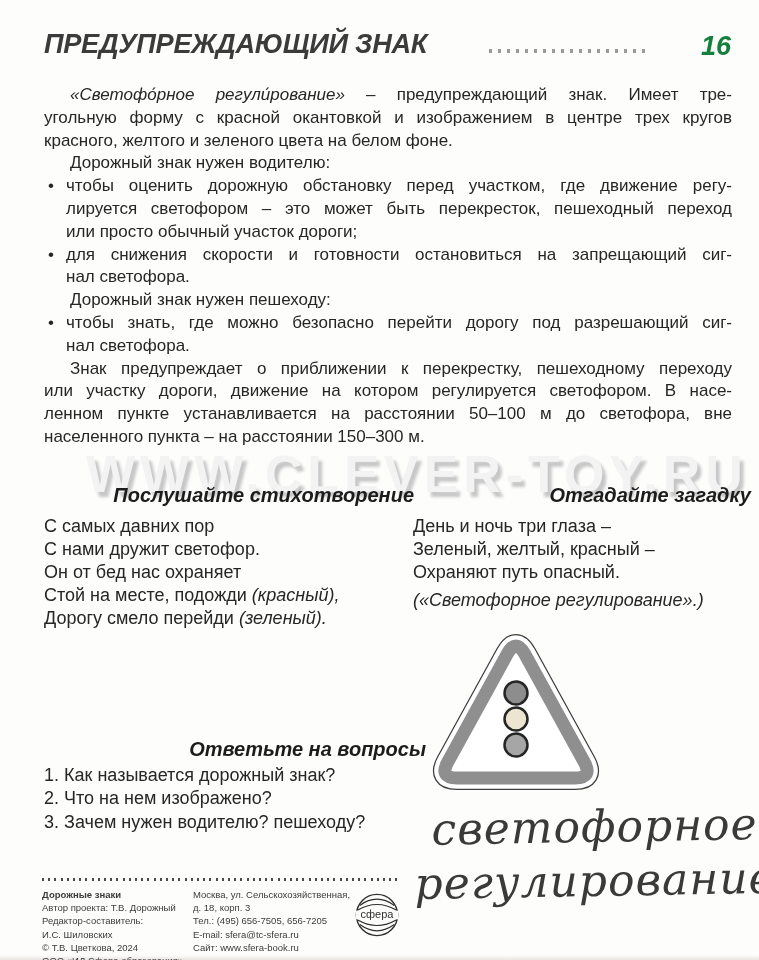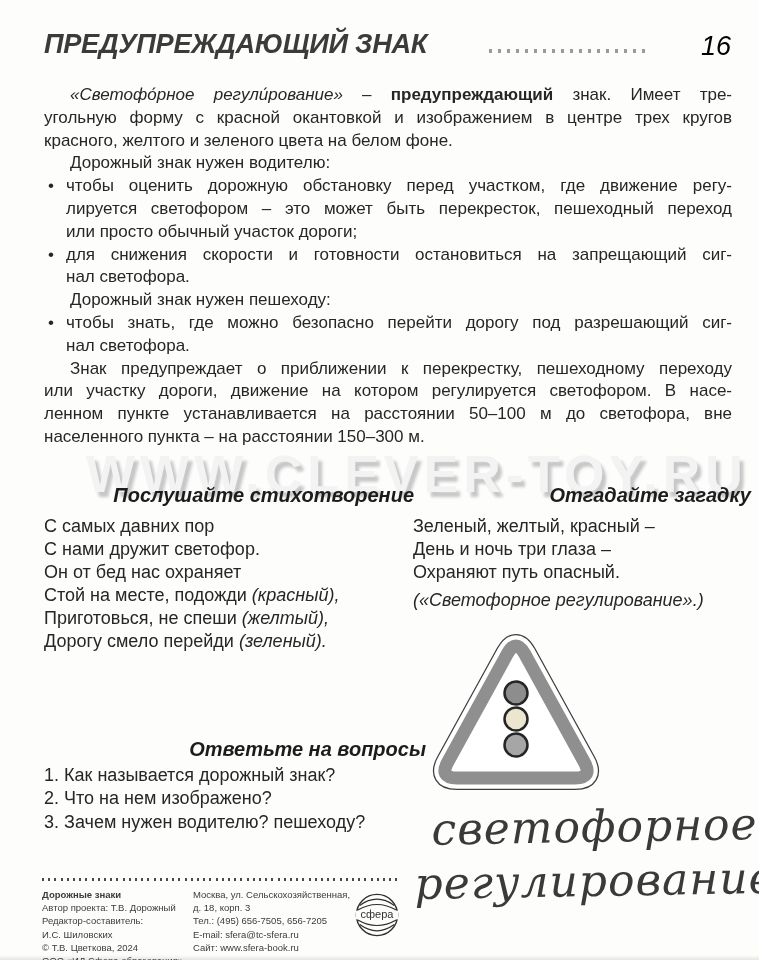"16" .pagenum { color: #000000 -> #15803d; font-weight: normal -> bold }
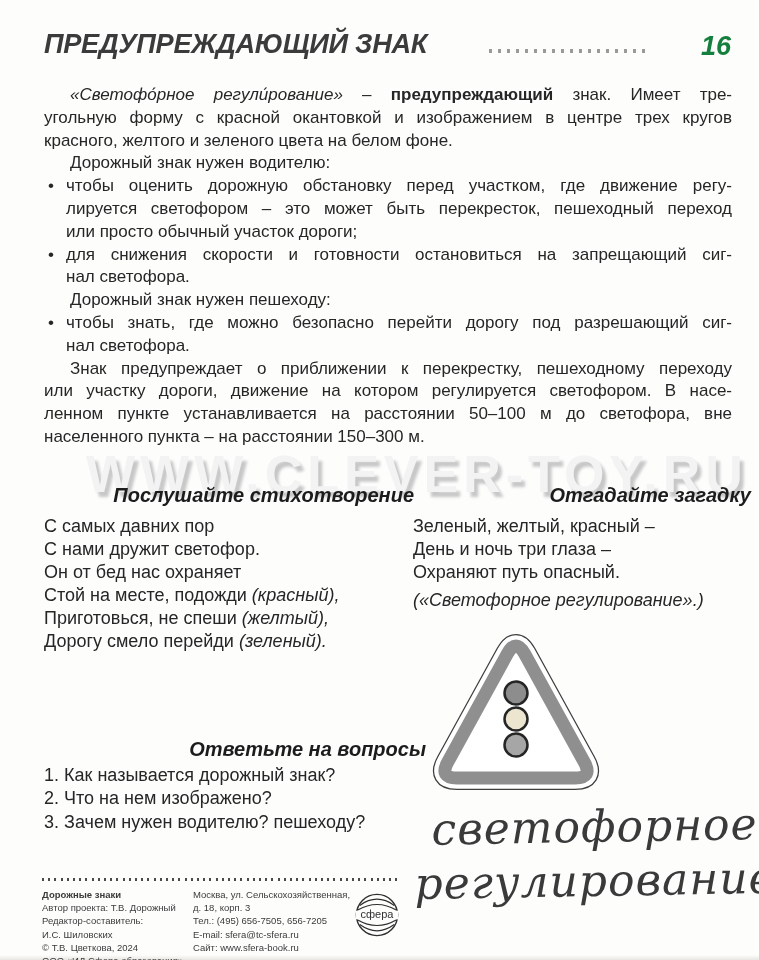"предупреждающий" .b { font-weight: bold -> normal }
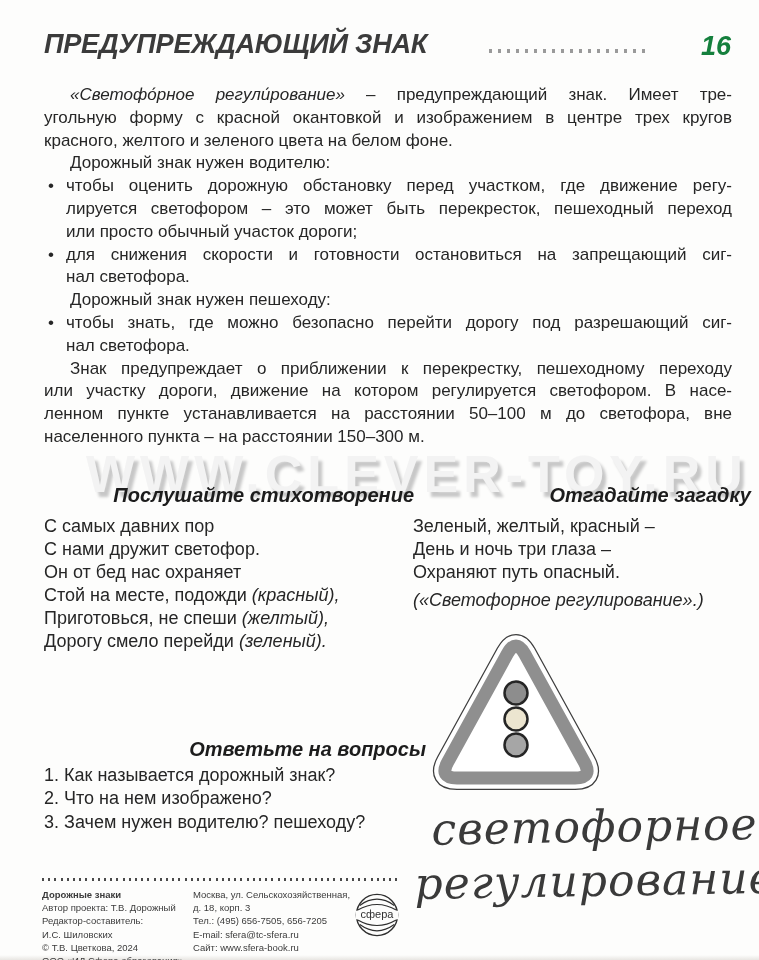"Зеленый, желтый, красный –" div { order: before "День и ночь три глаза" -> after "День и ночь три глаза" }
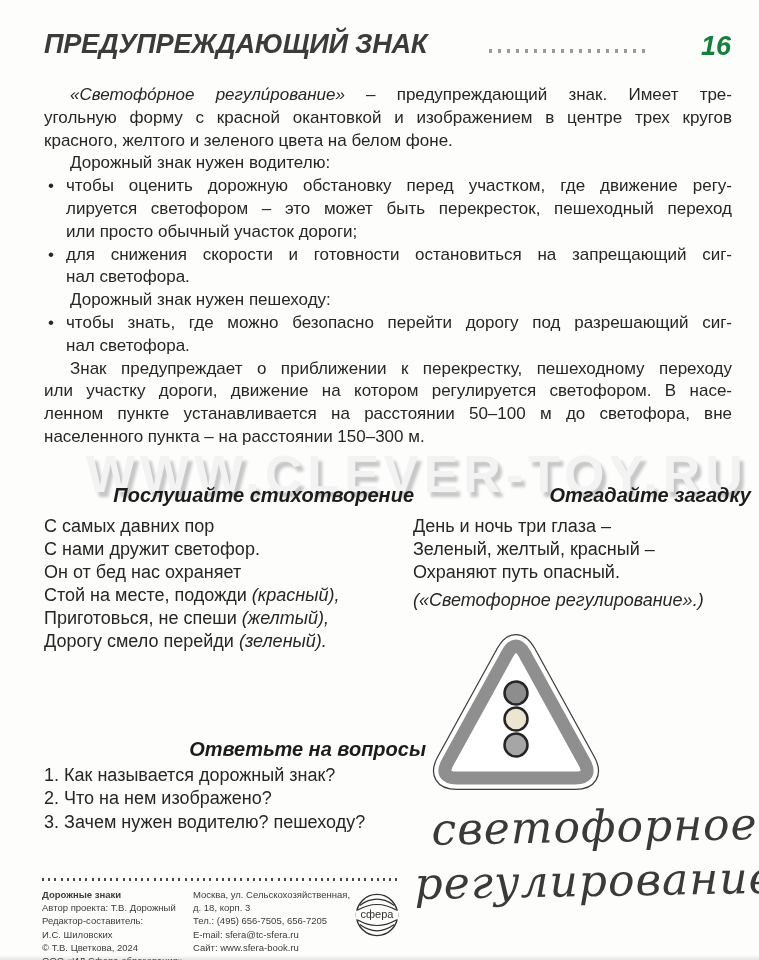"Приготовься, не спеши (желтый)," div { html: <div><span>Приготовься, не спеши</span><span>(желтый),</span></div> -> none }
